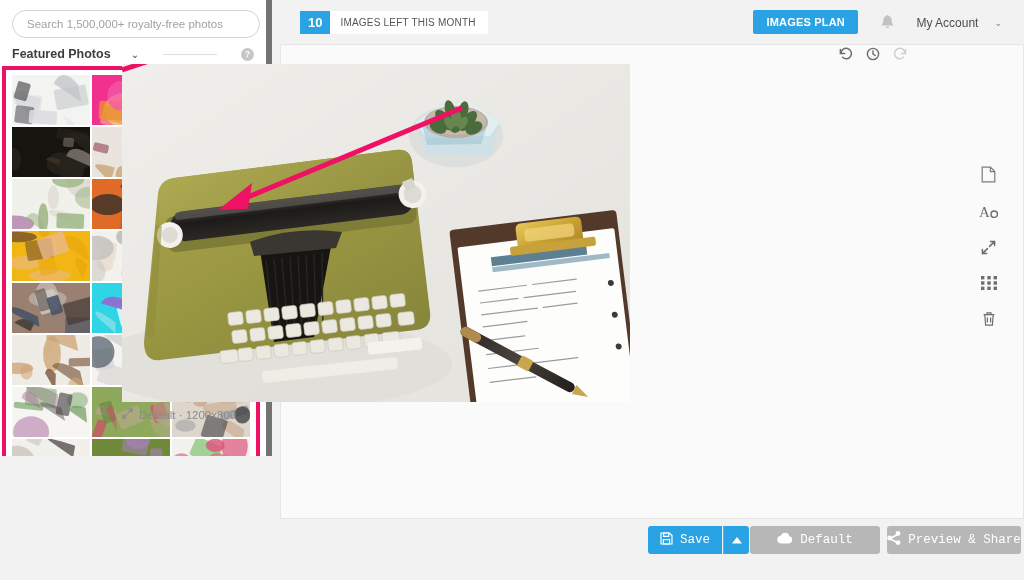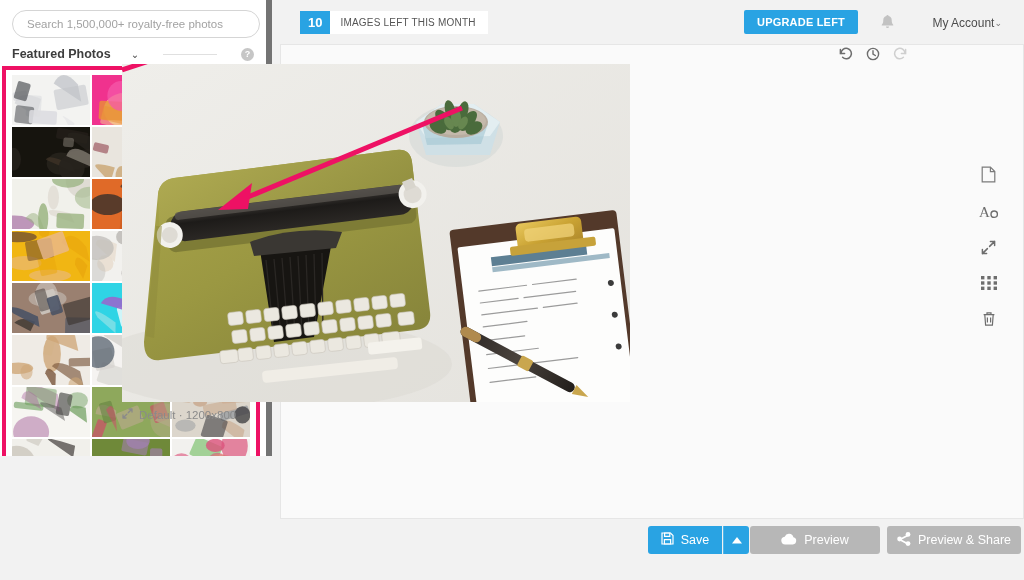"UPGRADE LEFT" button { text: UPGRADE LEFT -> IMAGES PLAN }
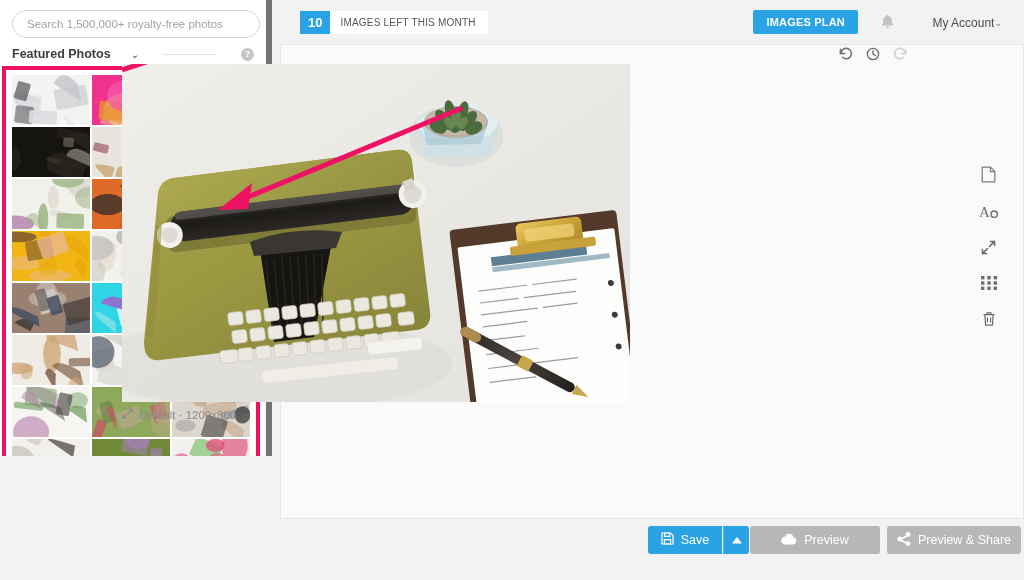"My Account" #account { gap: 0 -> 16px }
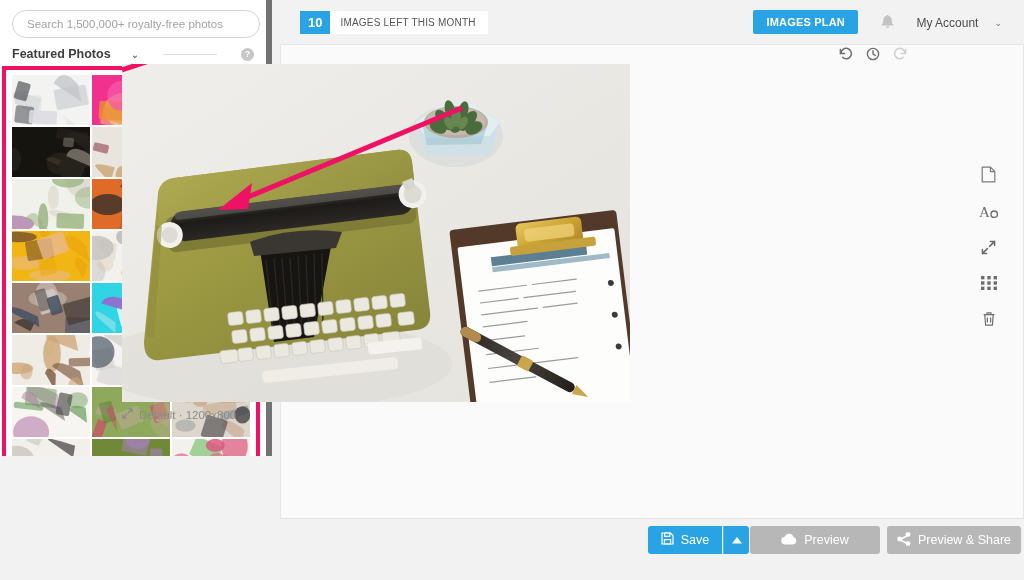"Save" .act-btn { font-family: Liberation Sans, sans-serif -> Liberation Mono, monospace }
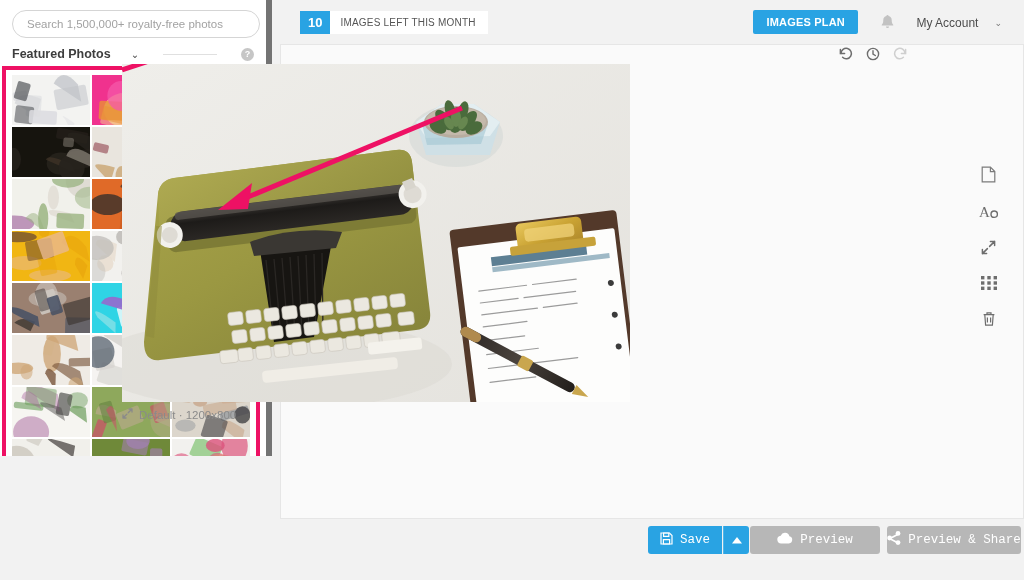"Preview" span { text: Preview -> Default }
